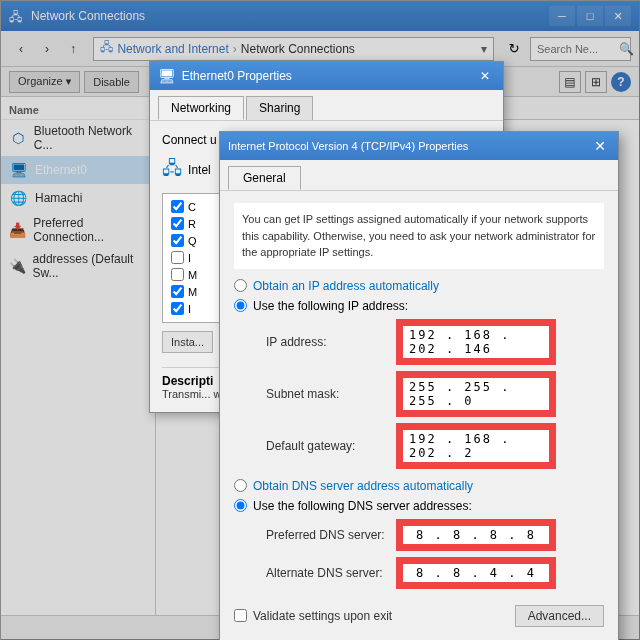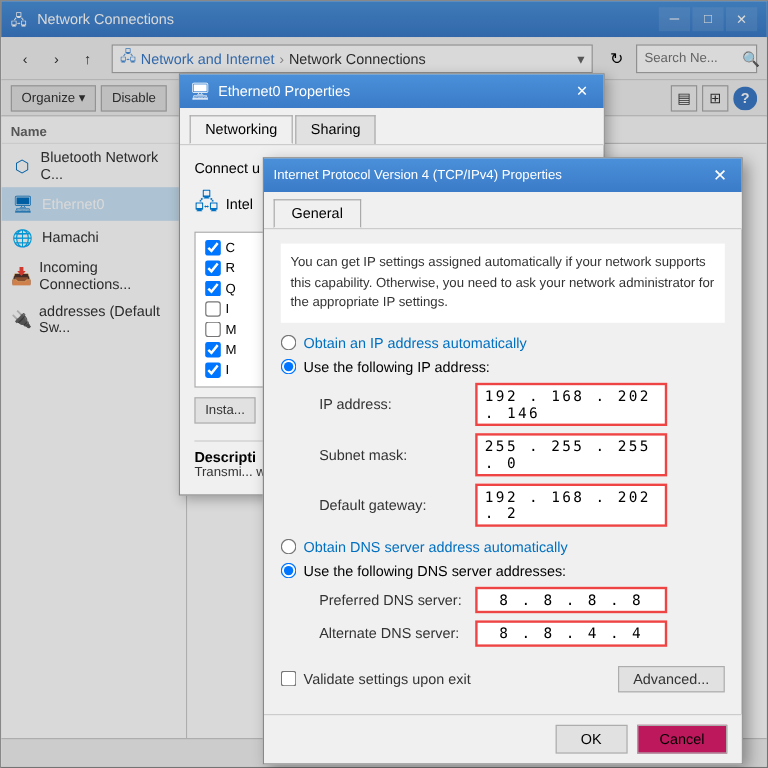"Incoming Connections..." span.net-label { text: Incoming Connections -> Preferred Connection }
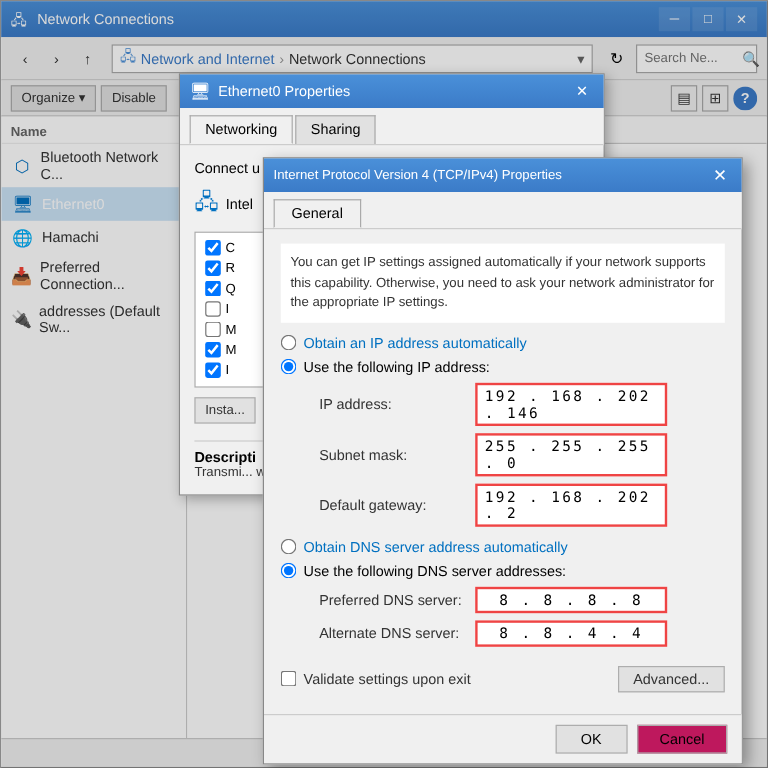"192 . 168 . 202" .ip-input { border: 2px solid #ef4444 -> 7px solid #ef4444 }
